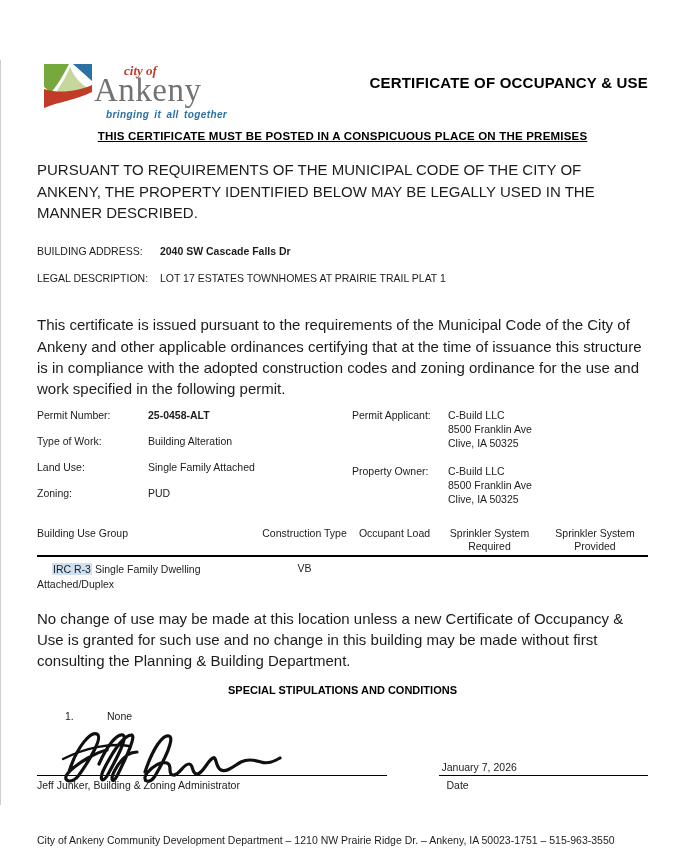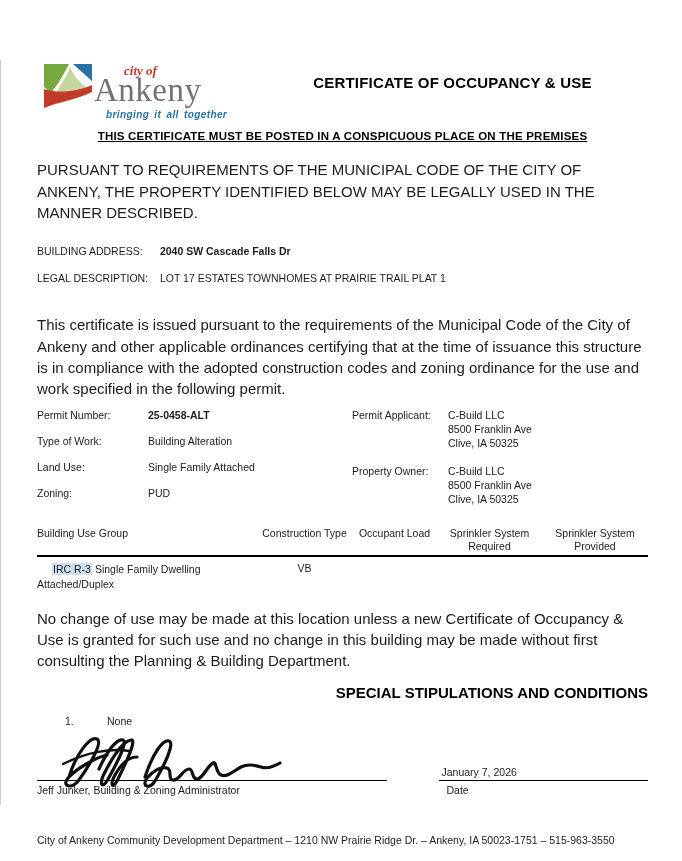"CERTIFICATE OF OCCUPANCY & USE" .doc-title { text-align: left -> right }
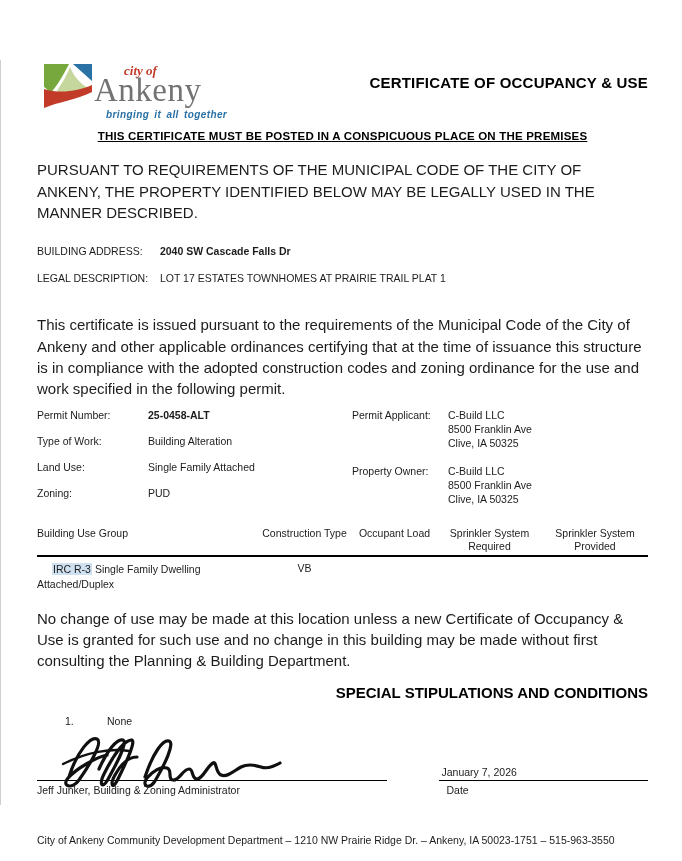"SPECIAL STIPULATIONS AND CONDITIONS" .stip-heading { font-size: 15px -> 11px; text-align: right -> center }
